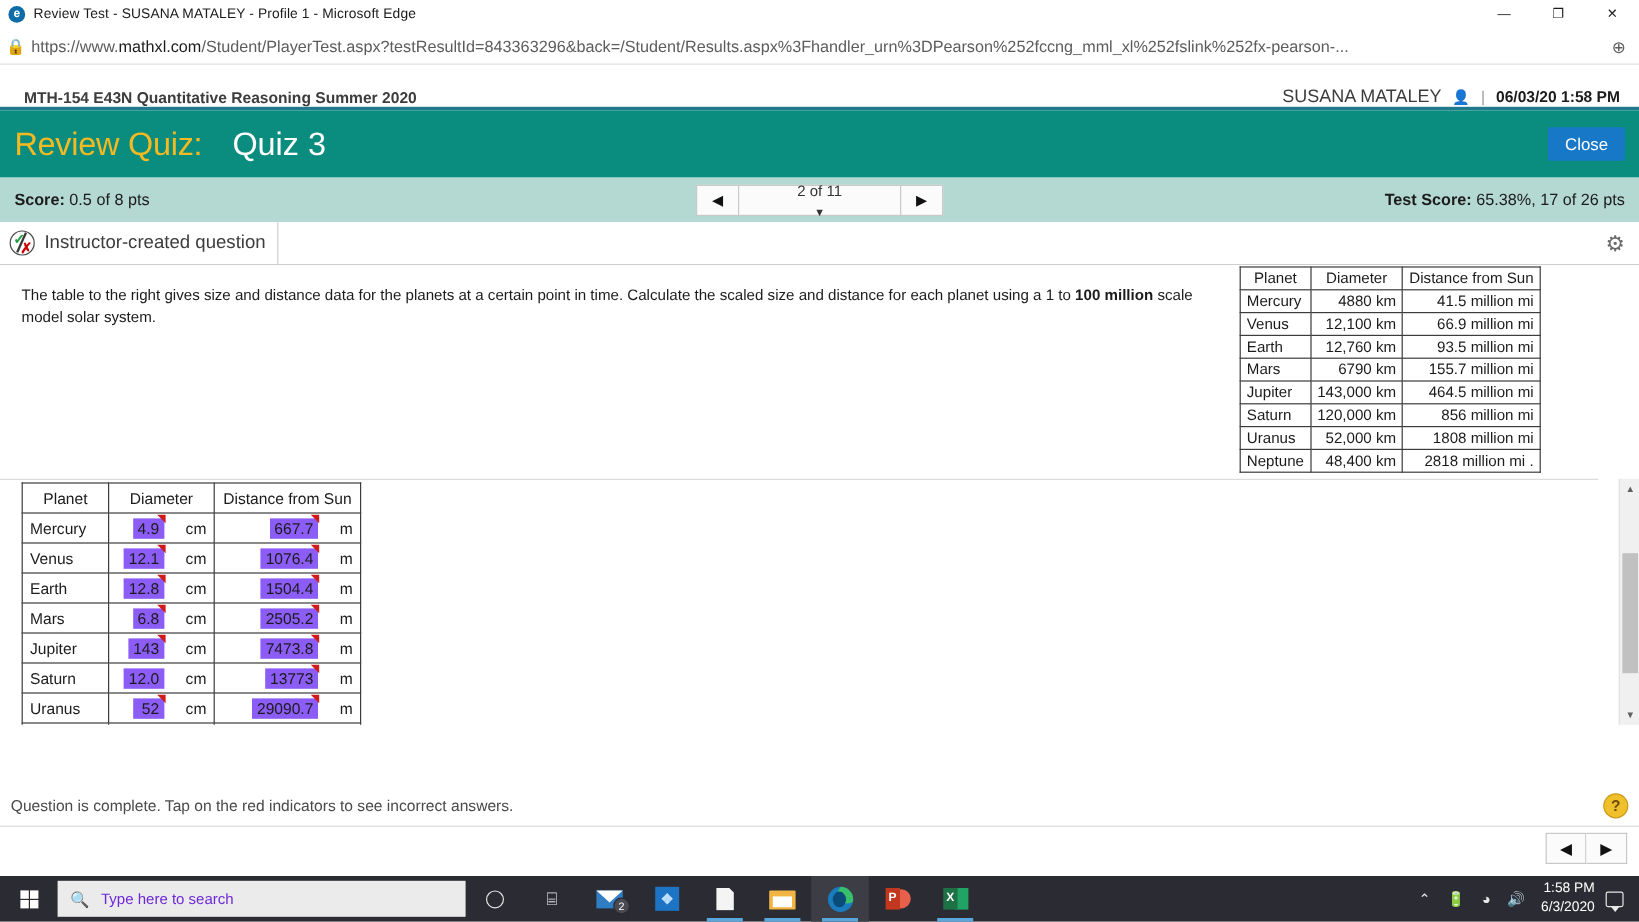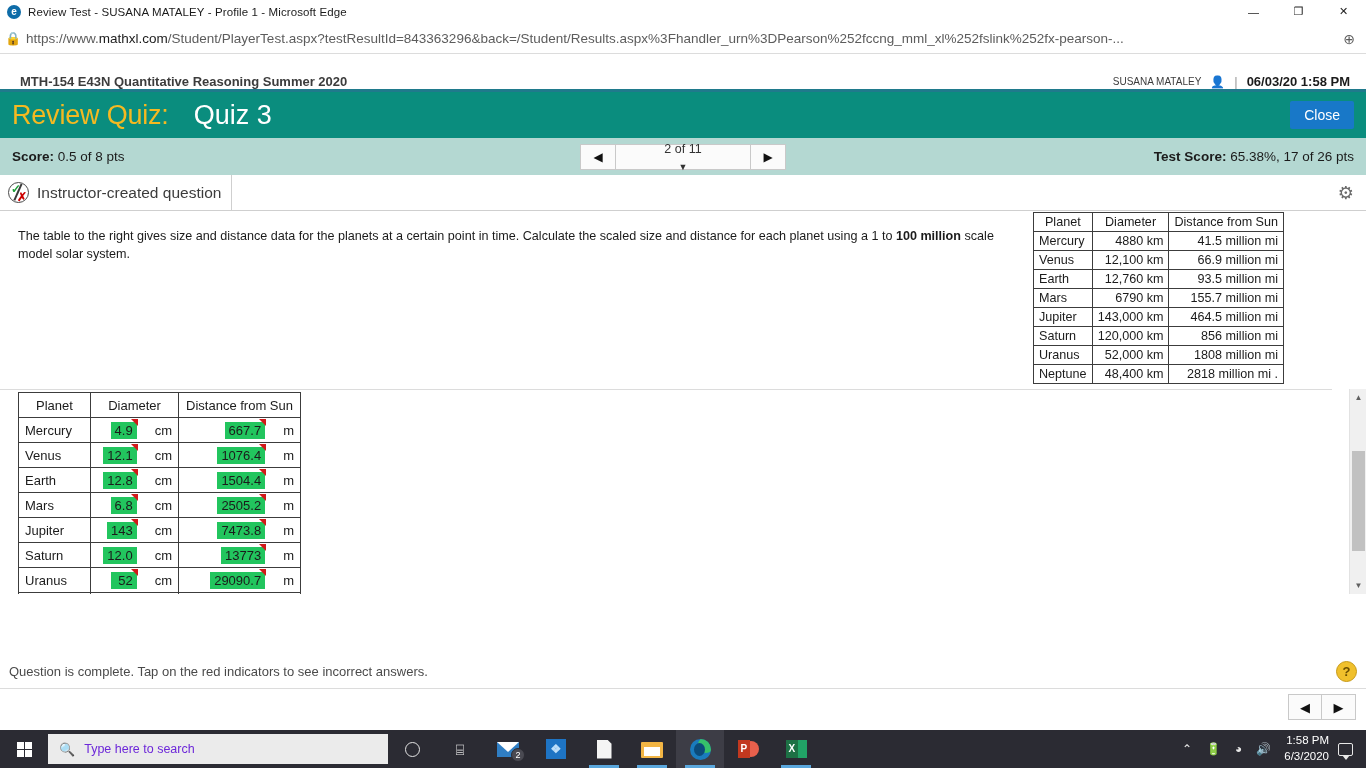"SUSANA MATALEY" .user-name { font-size: 10px -> 15px }
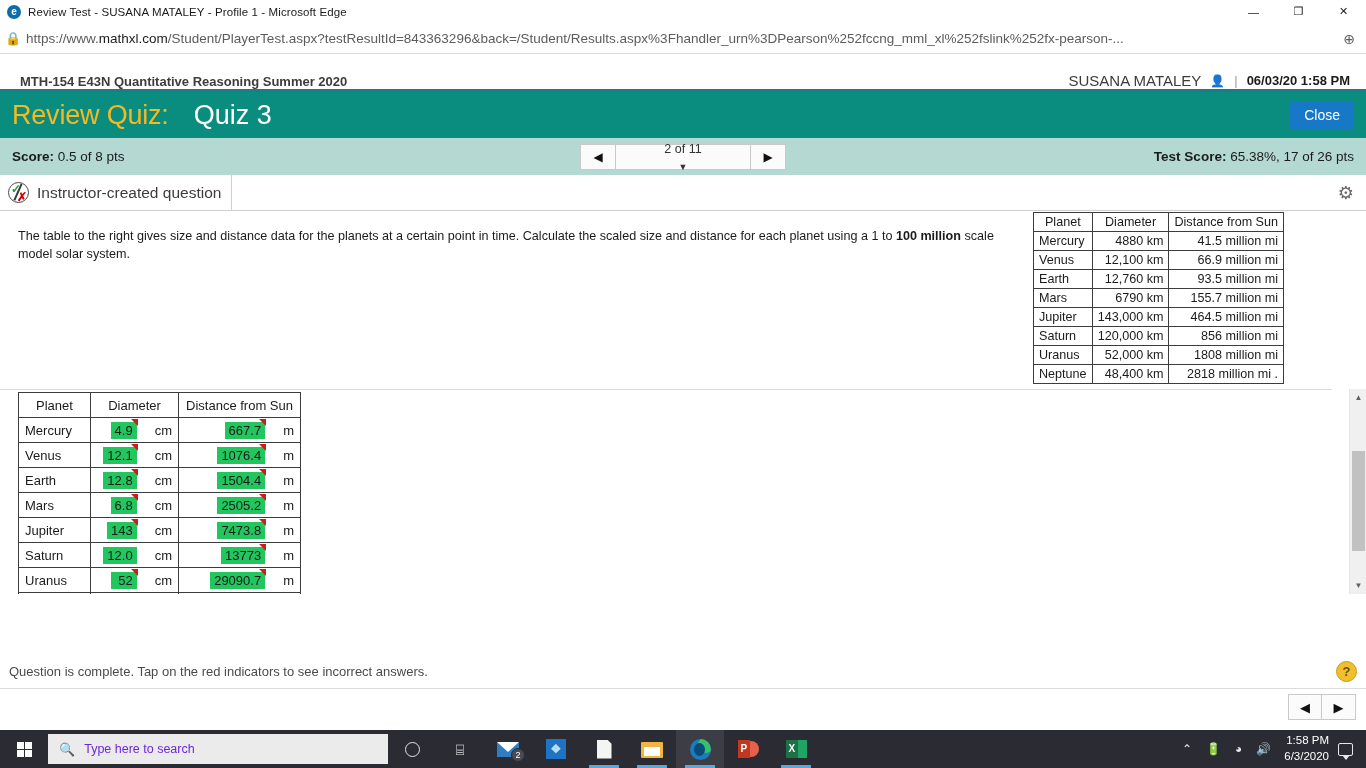"Review Quiz:" .quiz-banner { height: 46px -> 56px }
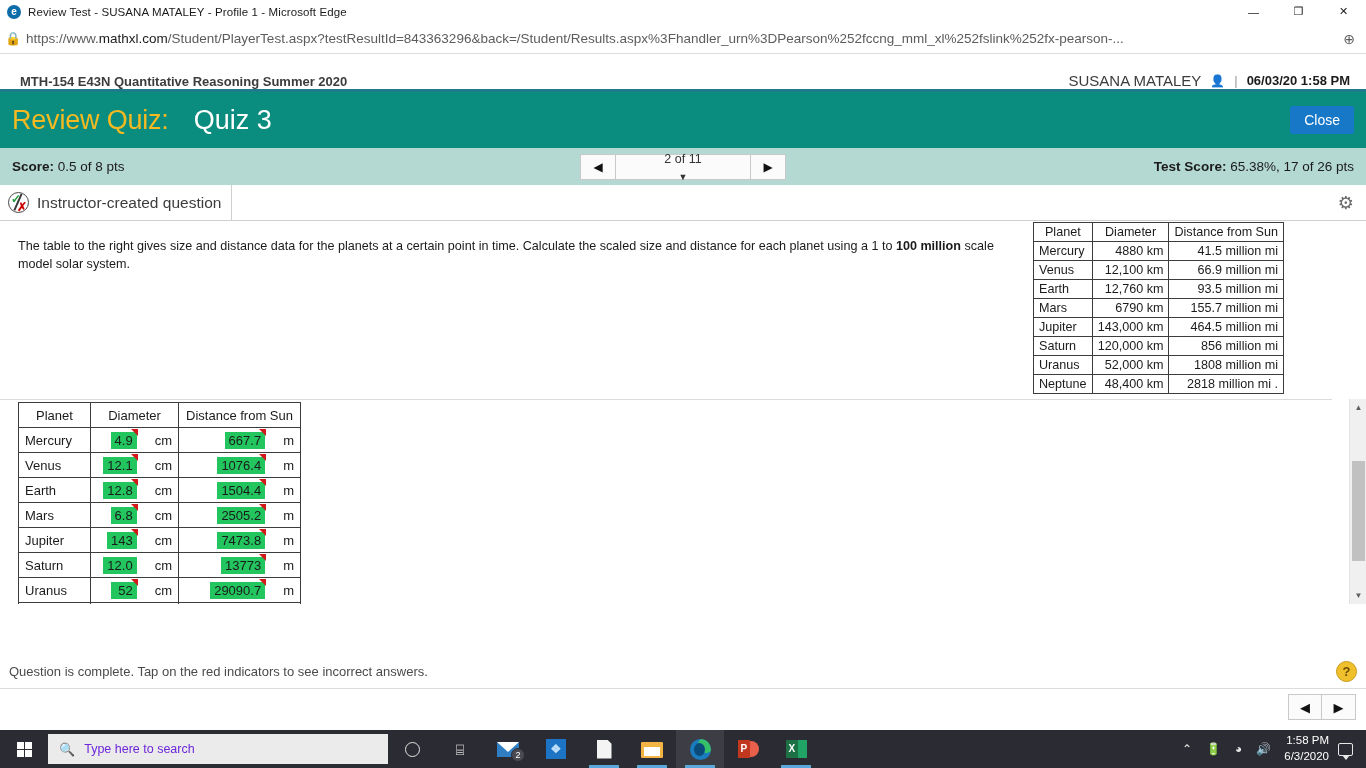"4.9" .inputbox { background: #22c55e -> #8b5cf6 }
